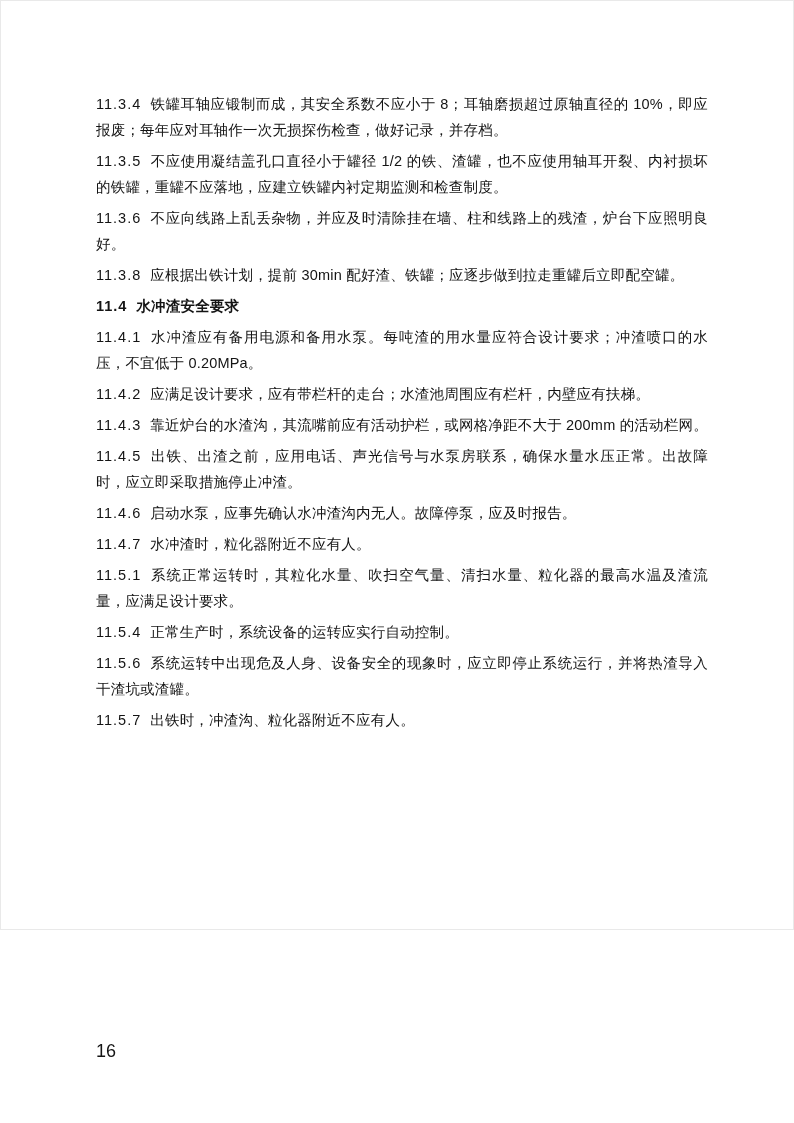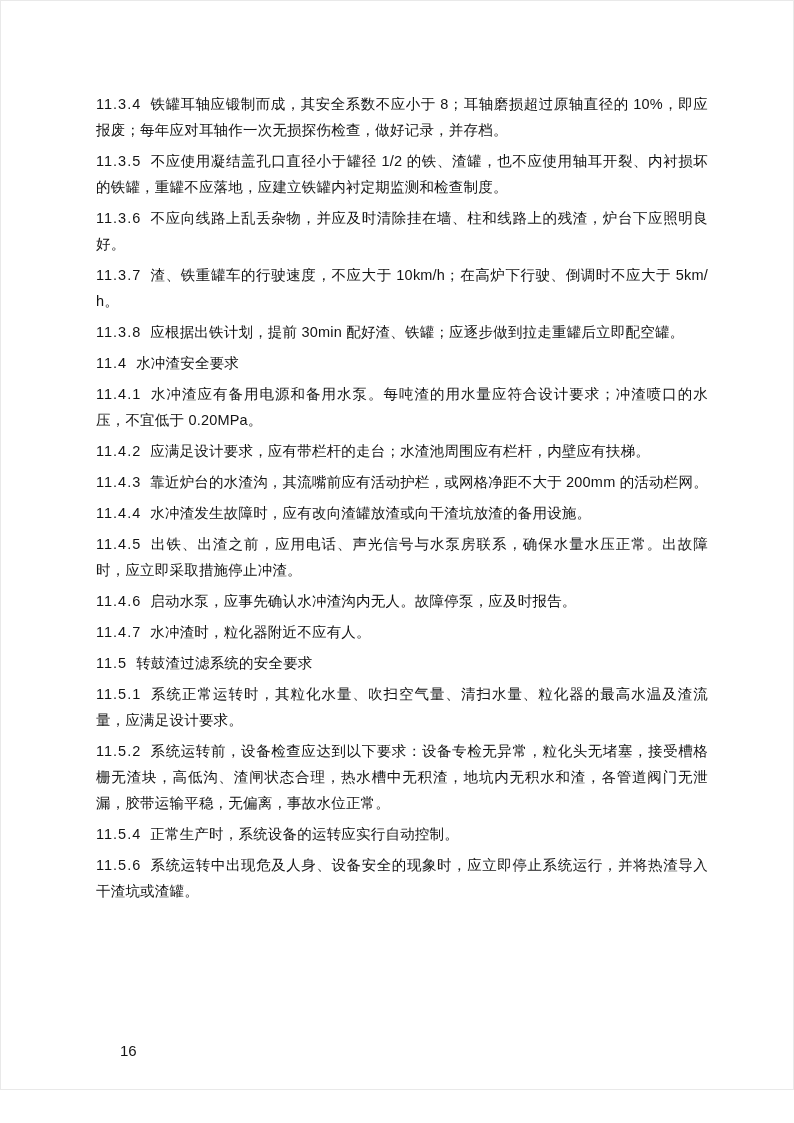"11.3.4 铁罐耳轴应锻制而成，其安全系数不应小于 8；耳轴磨损超过原轴直径的" .page { height: 1090px -> 930px }
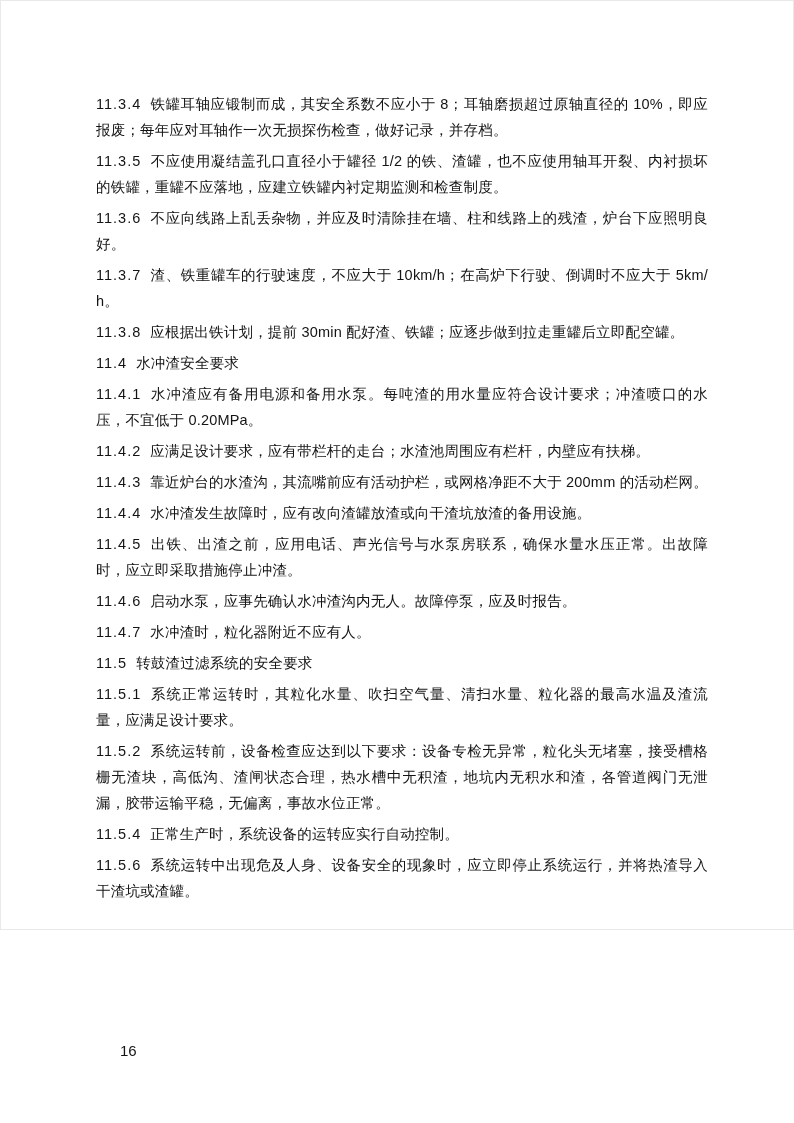"11.3.7 渣、铁重罐车的行驶速度，不应大于" p.para { html: <p> <span>11.3.7</span><span>渣、铁重罐车的行驶速度，不应大于 10km/h；在高炉下行驶、倒调时不应大于 5km/h。</span> </p> -> none }
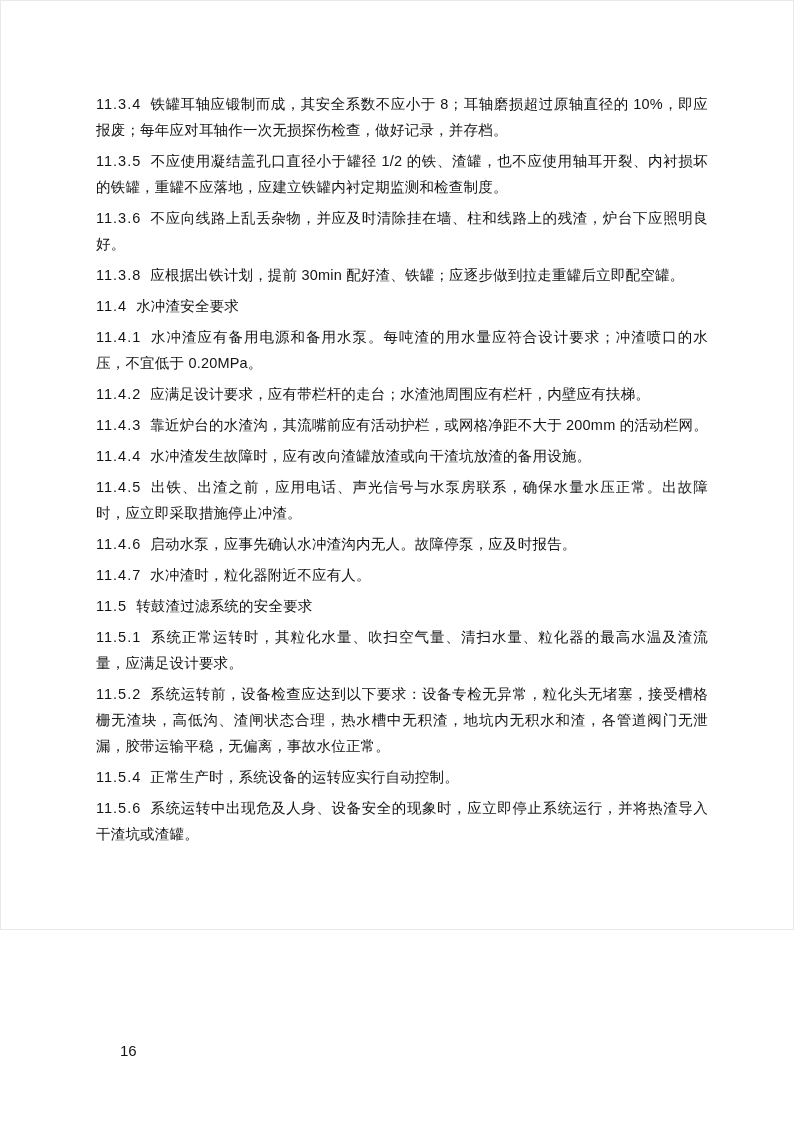"11.4 水冲渣安全要求" .para.heading { font-weight: 400 -> 700 }
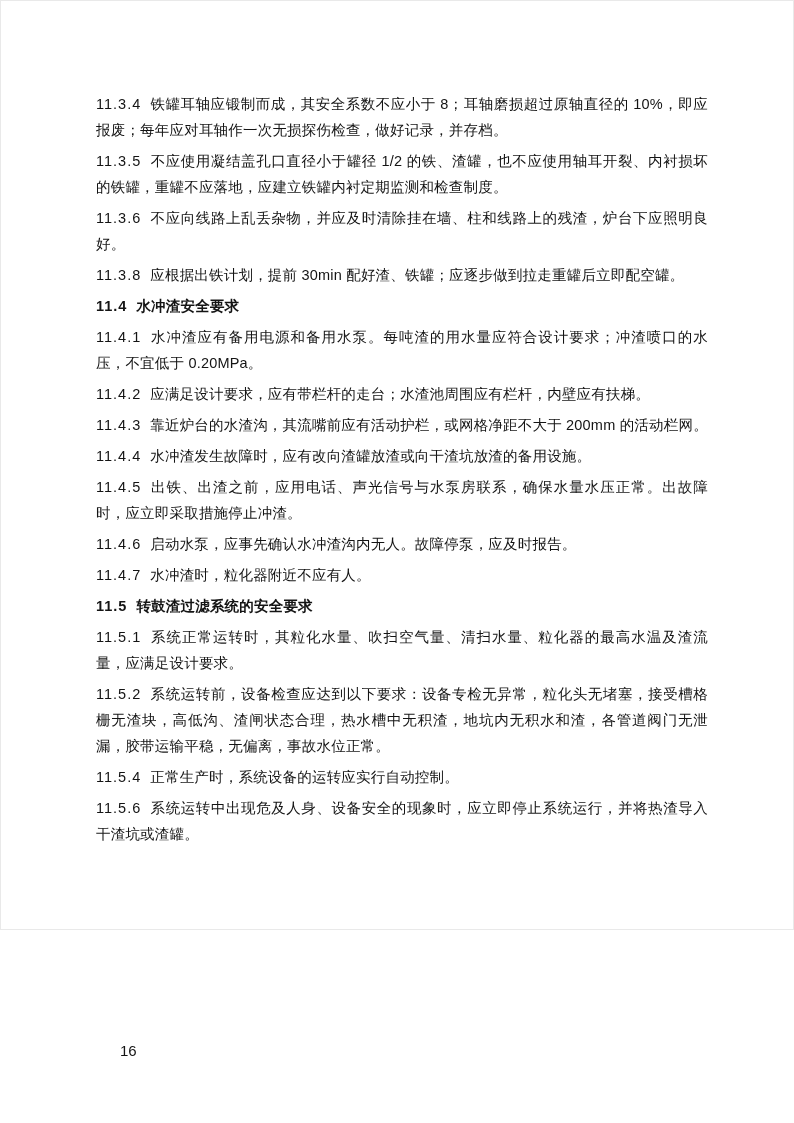"11.4.4 水冲渣发生故障时，应有改向渣罐放渣或向干渣坑放渣的备用设施。" p.para { html: <p> <span>11.4.4</span><span>水冲渣发生故障时，应有改向渣罐放渣或向干渣坑放渣的备用设施。</span> </p> -> none }
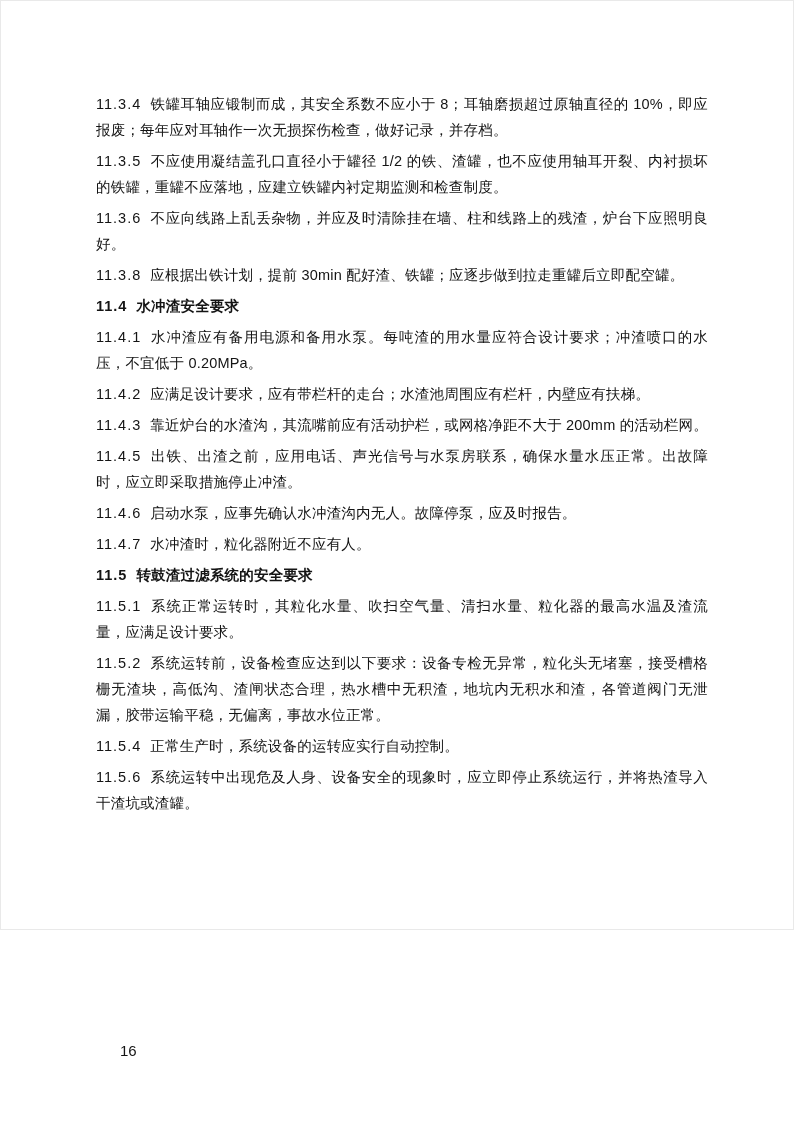"11.5 转鼓渣过滤系统的安全要求" p.para { html: <p> <span>11.5</span><span>转鼓渣过滤系统的安全要求</span> </p> -> none }
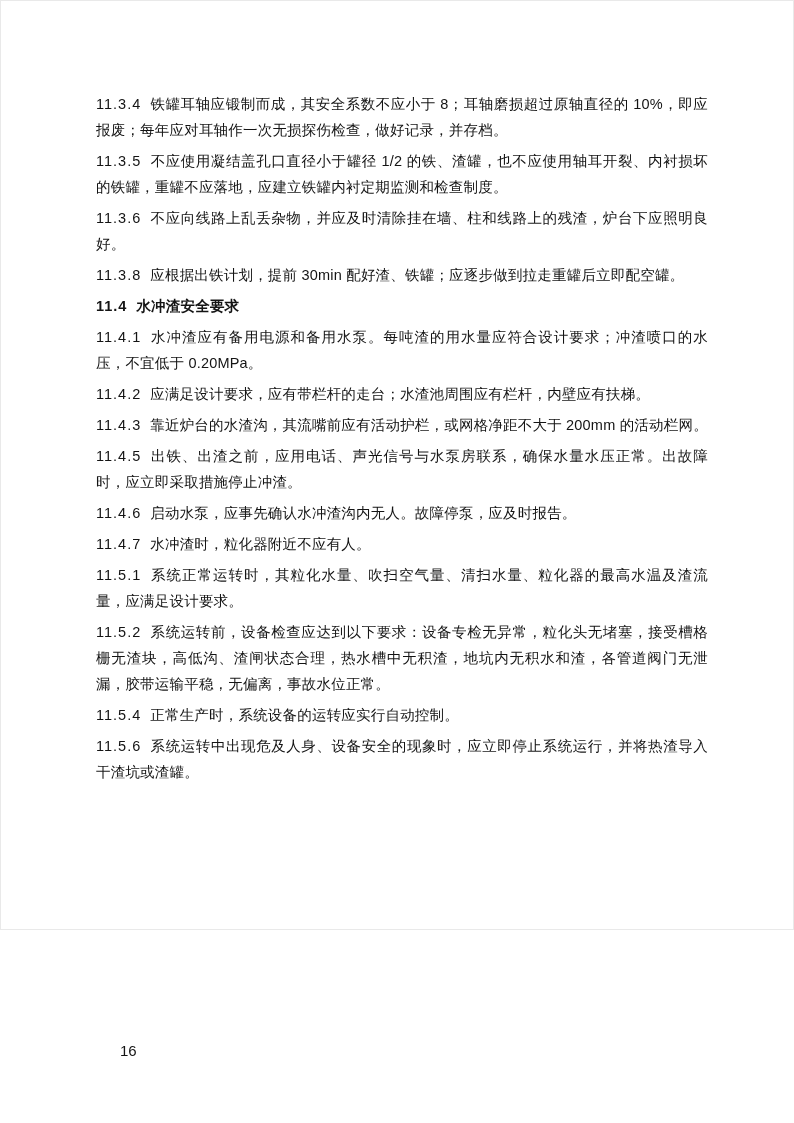"11.5.2" p.para { html: <p> <span>11.5.2</span><span>系统运转前，设备检查应达到以下要求：设备专检无异常，粒化头无堵塞，接受槽格栅无渣块，高低沟、渣闸状态合理，热水槽中无积渣，地坑内无积水和渣，各管道阀门无泄漏，胶带运输平稳，无偏离，事故水位正常。</span> </p> -> none }
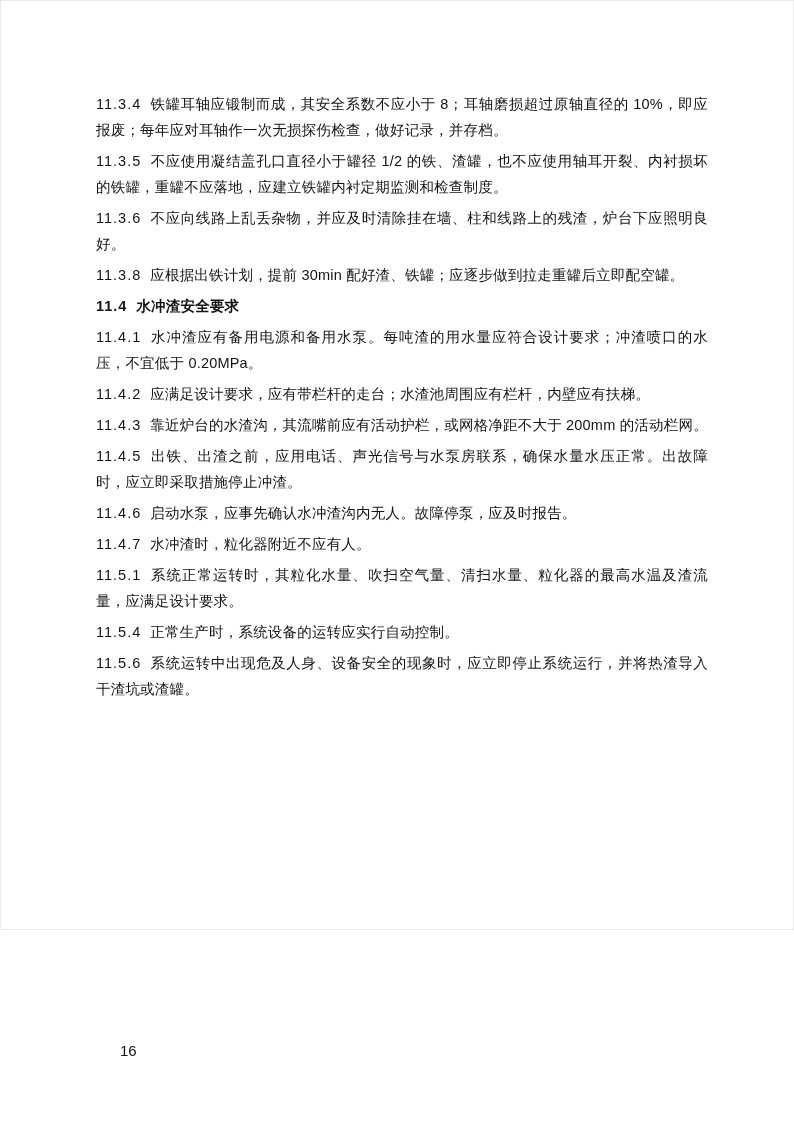"11.5.7 出铁时，冲渣沟、粒化器附近不应有人。" p.para { html: none -> <p> <span>11.5.7</span><span>出铁时，冲渣沟、粒化器附近不应有人。</span> </p> }
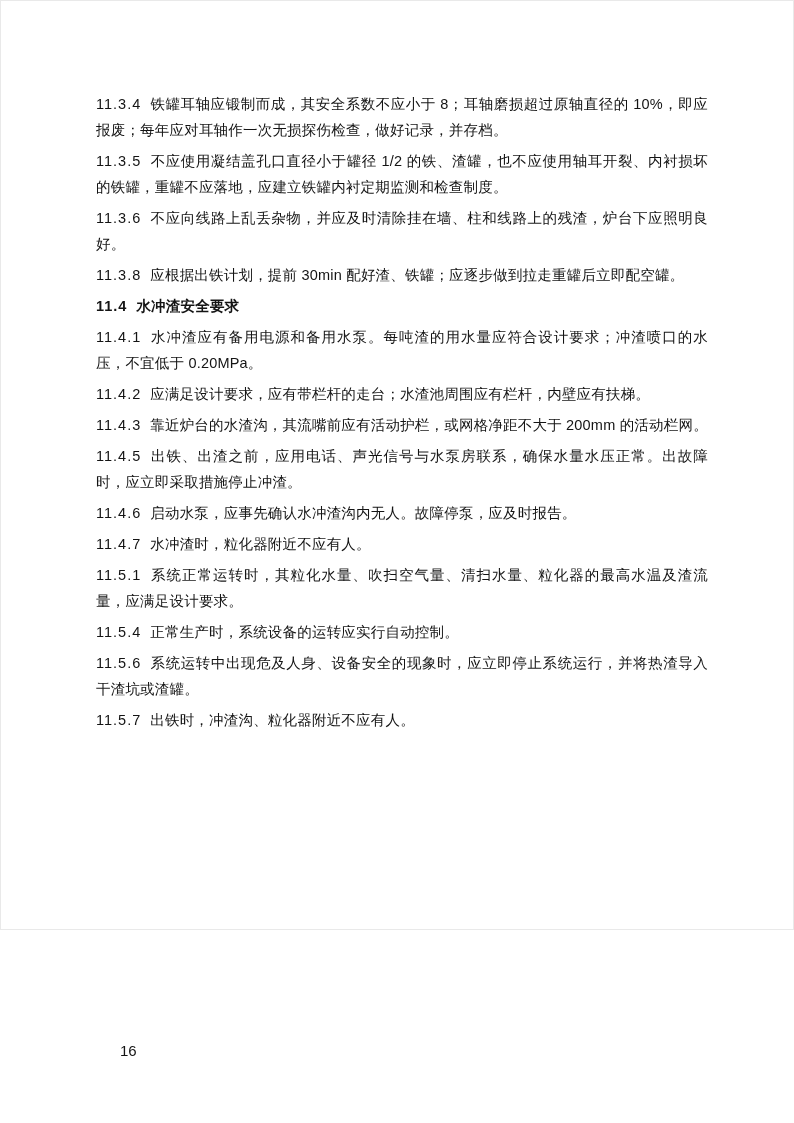"16" .page-number { font-size: 15px -> 18px; margin-left: 24px -> none }
